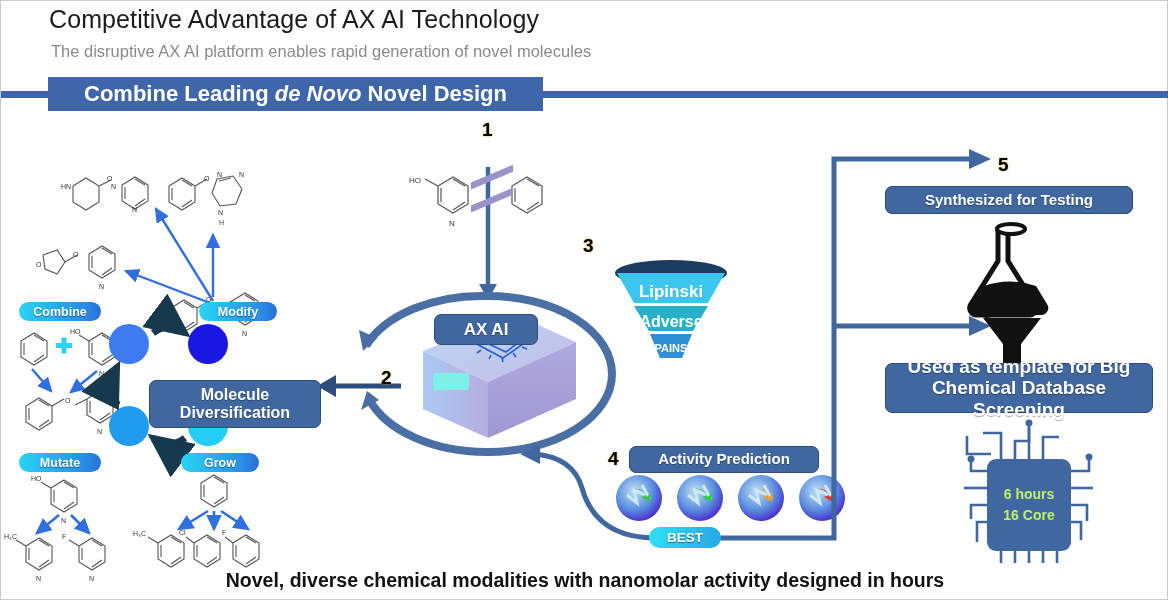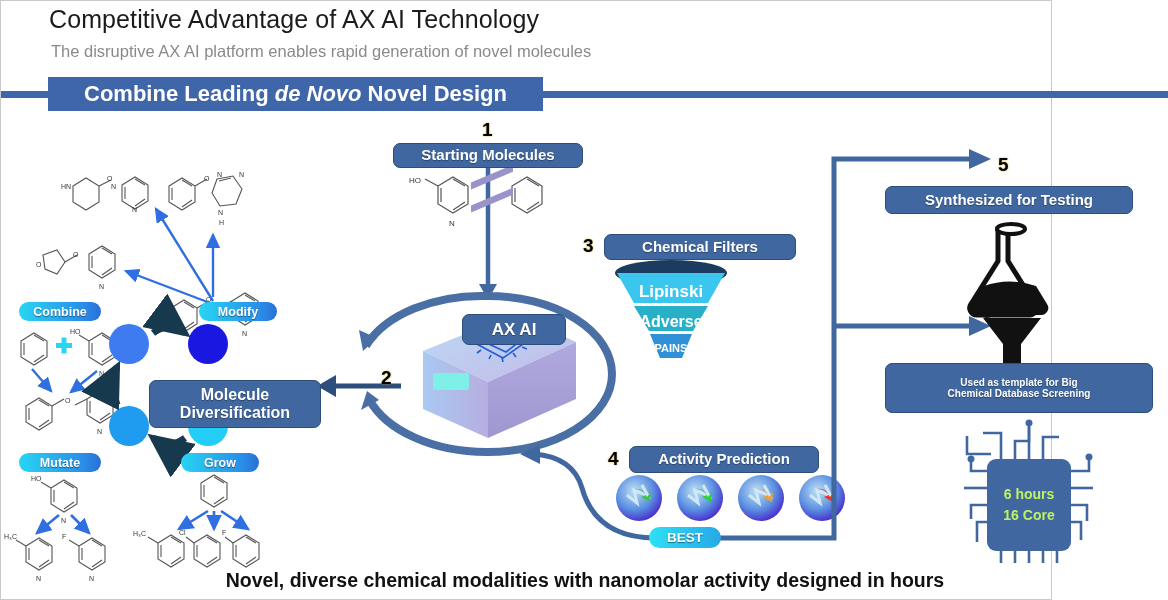"Competitive Advantage of AX AI" #root { width: 1052px -> 1168px }
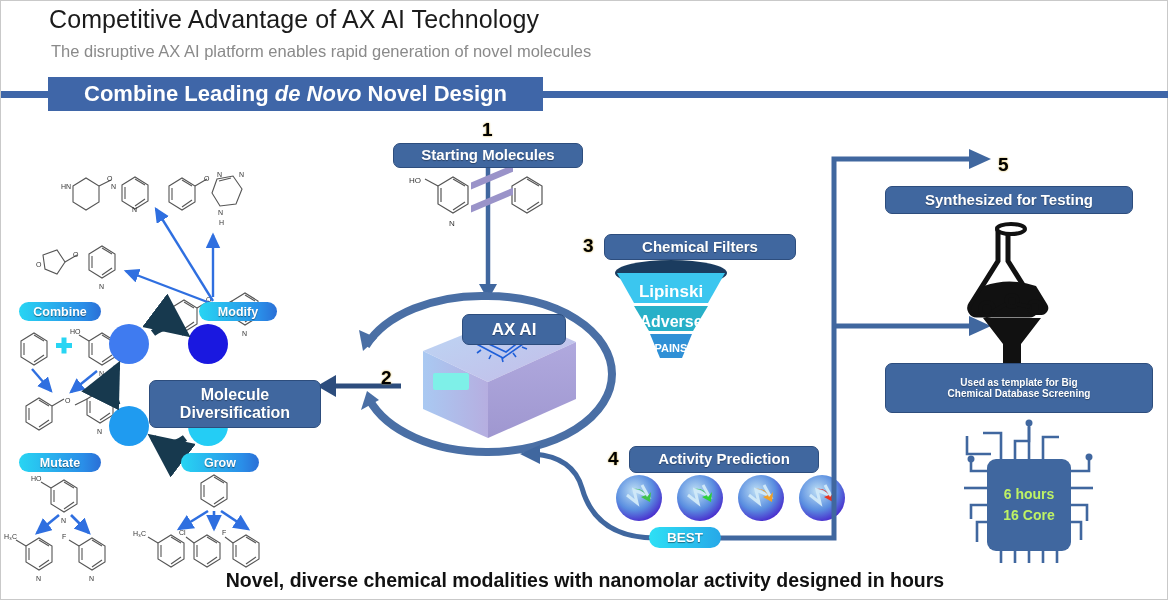"Starting Molecules" div.pill { html: <div>Starting Molecules</div> -> none }
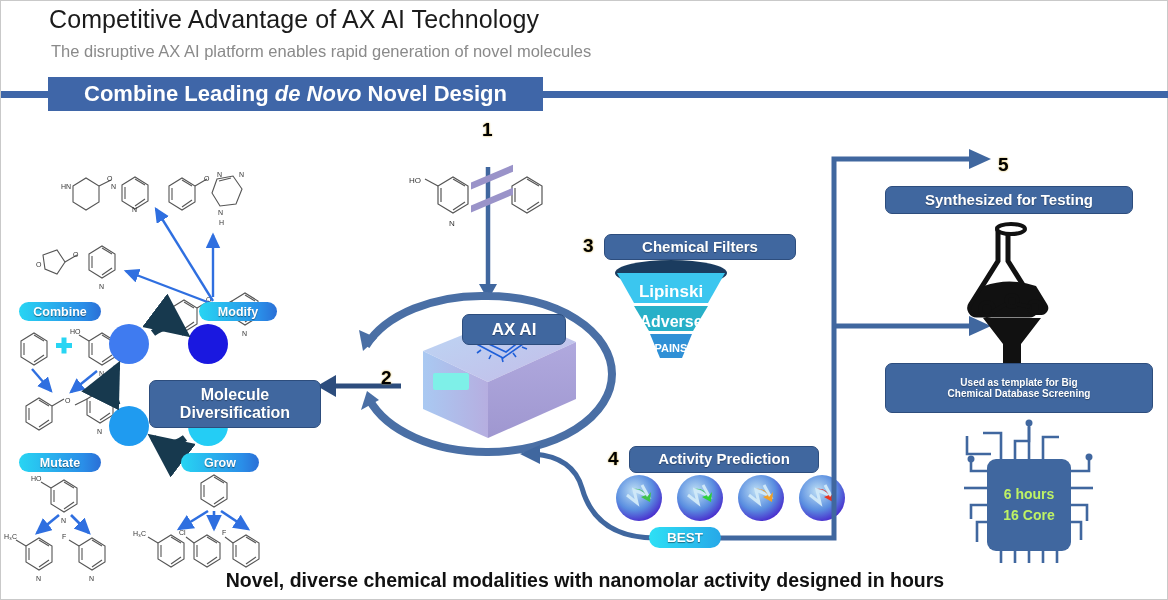"Chemical Filters" div.pill { html: <div>Chemical Filters</div> -> none }
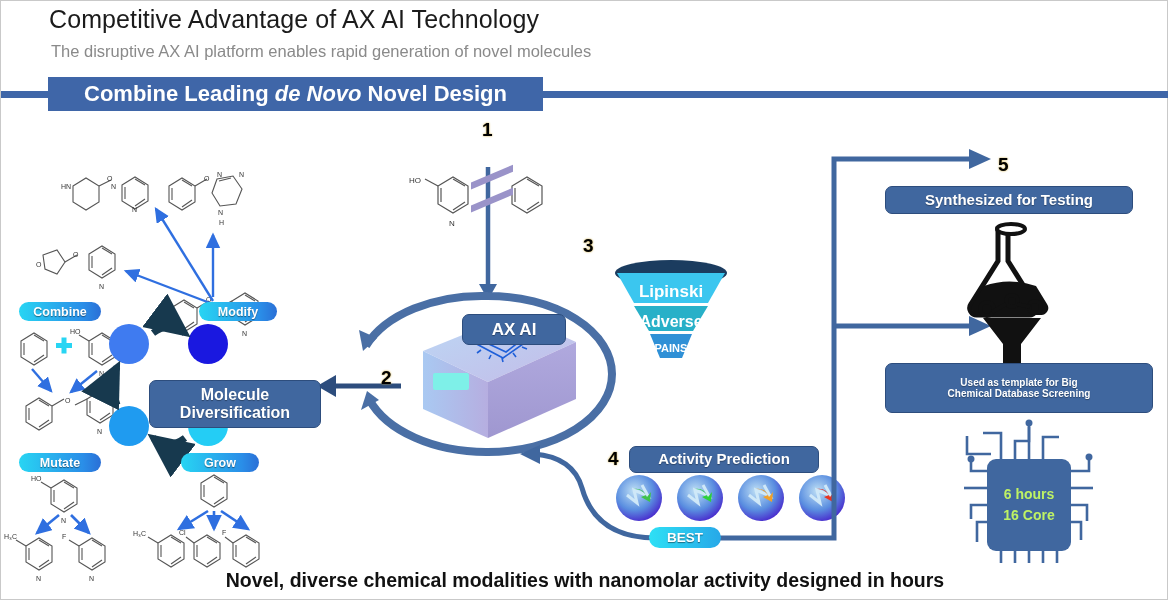"AX AI" div.pill { margin-left: 28px -> none }
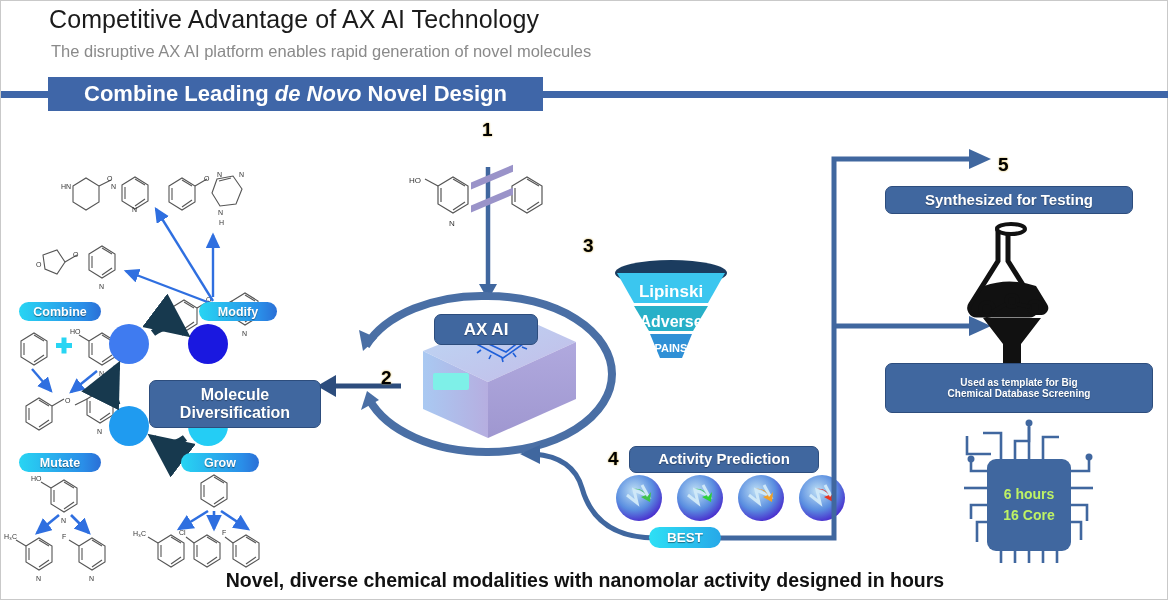"Used as template for Big" div.pill { font-size: 10px -> 19px }
